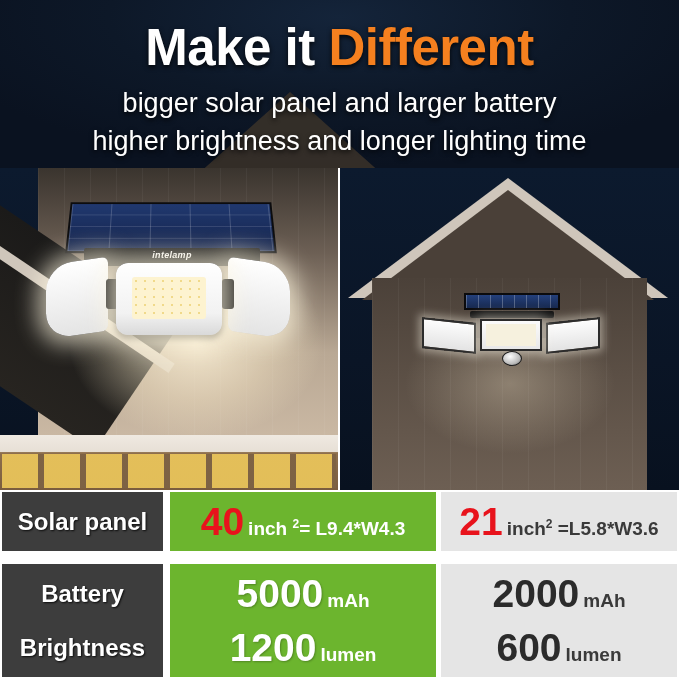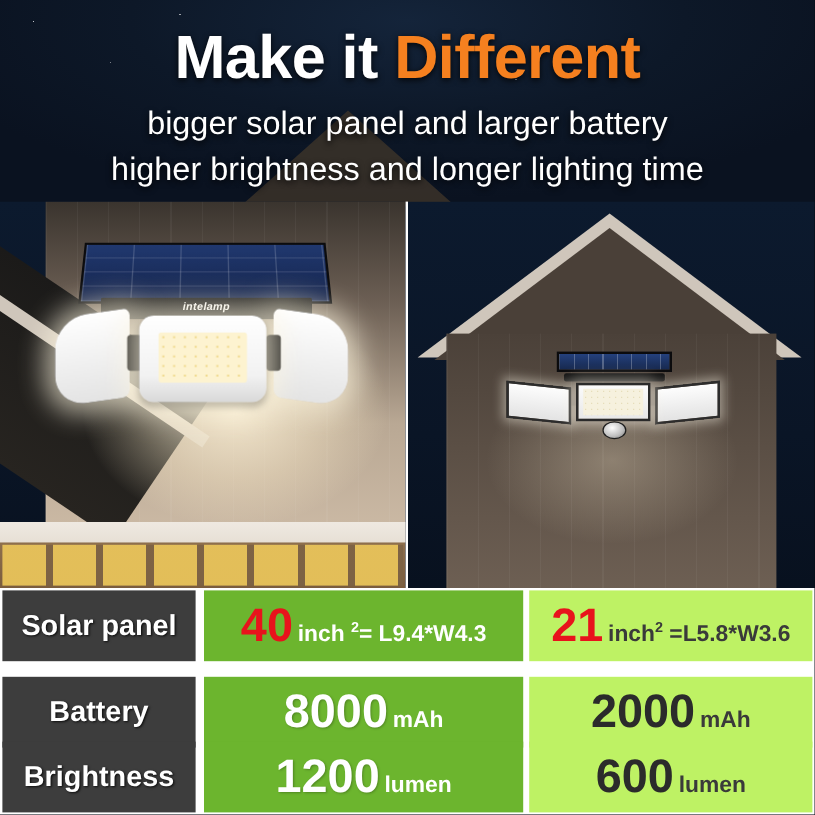"21" .cell-b { background: #bef264 -> #e5e5e5 }
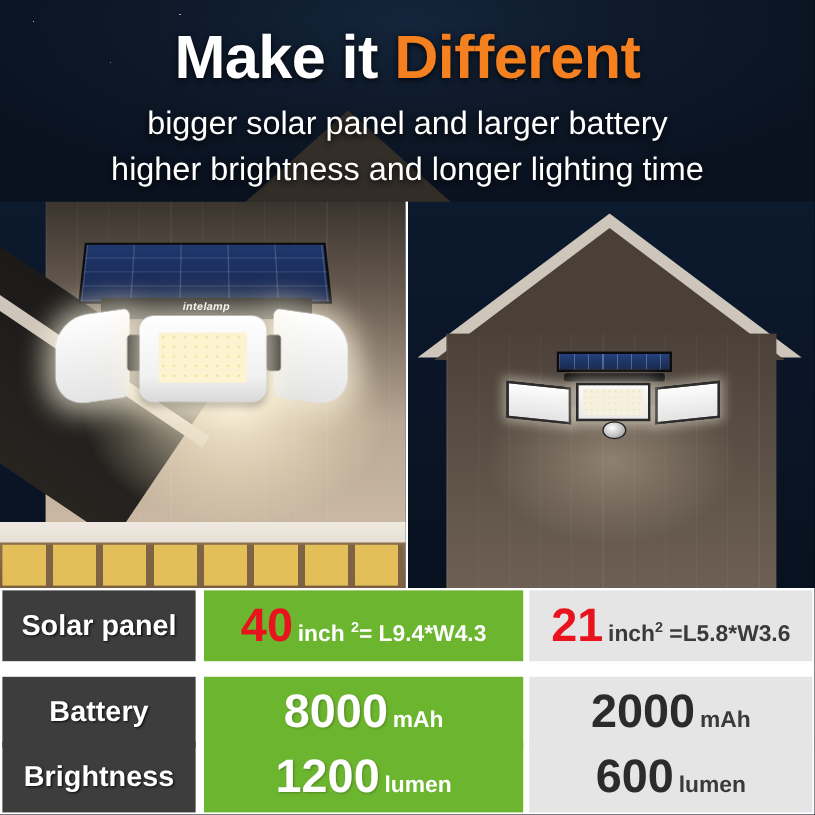"8000" span.big { text: 8000 -> 5000 }
